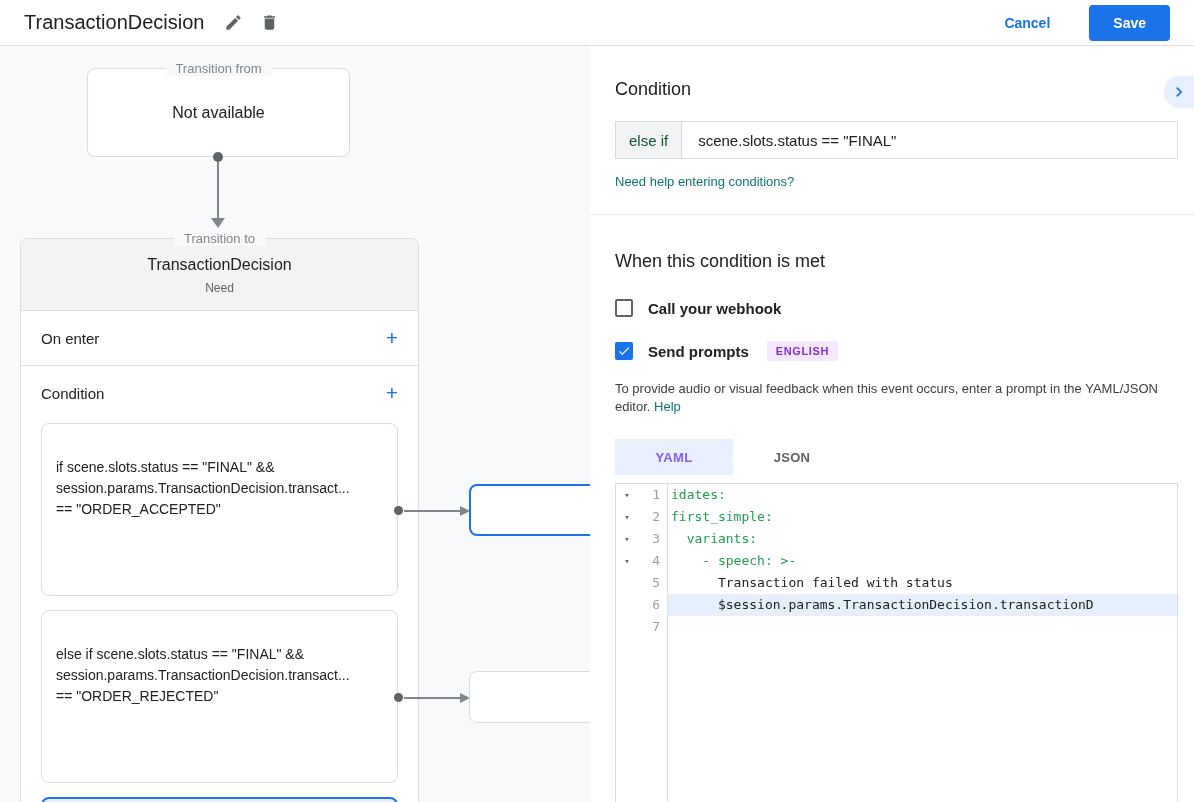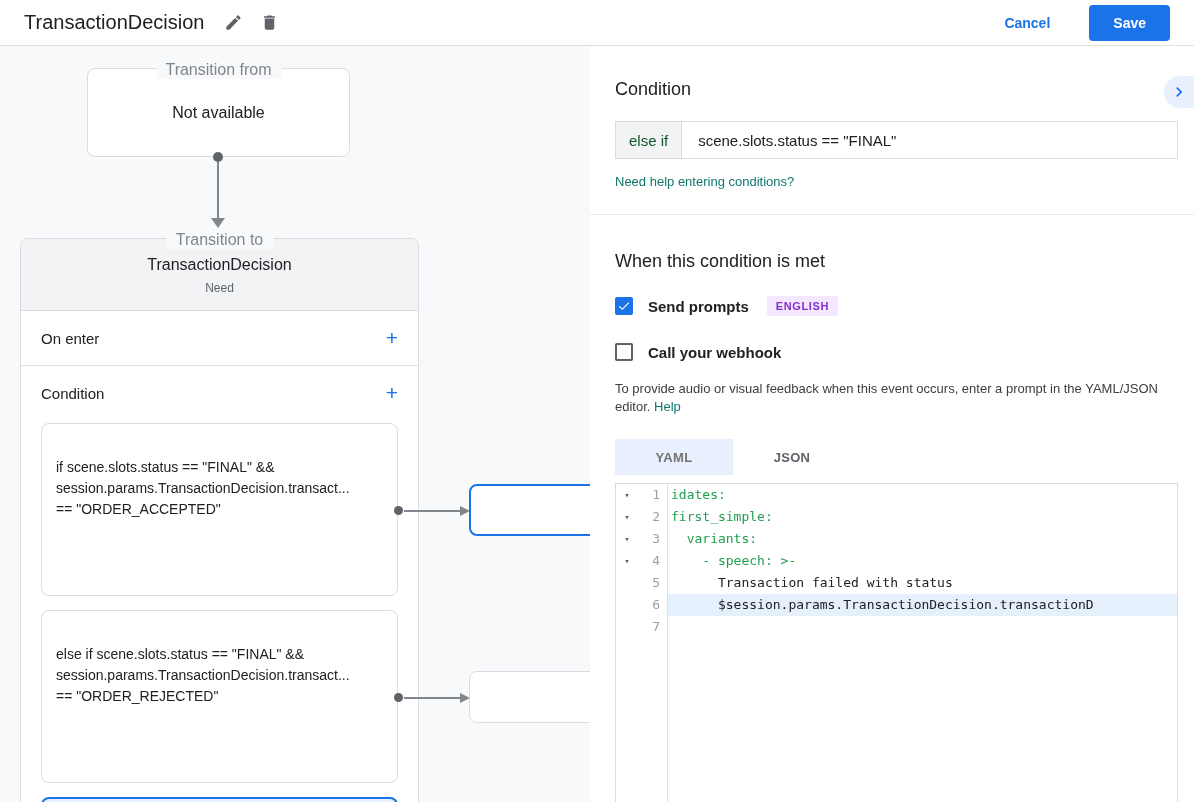"Transition from" .box-legend { font-size: 16px -> 13px }
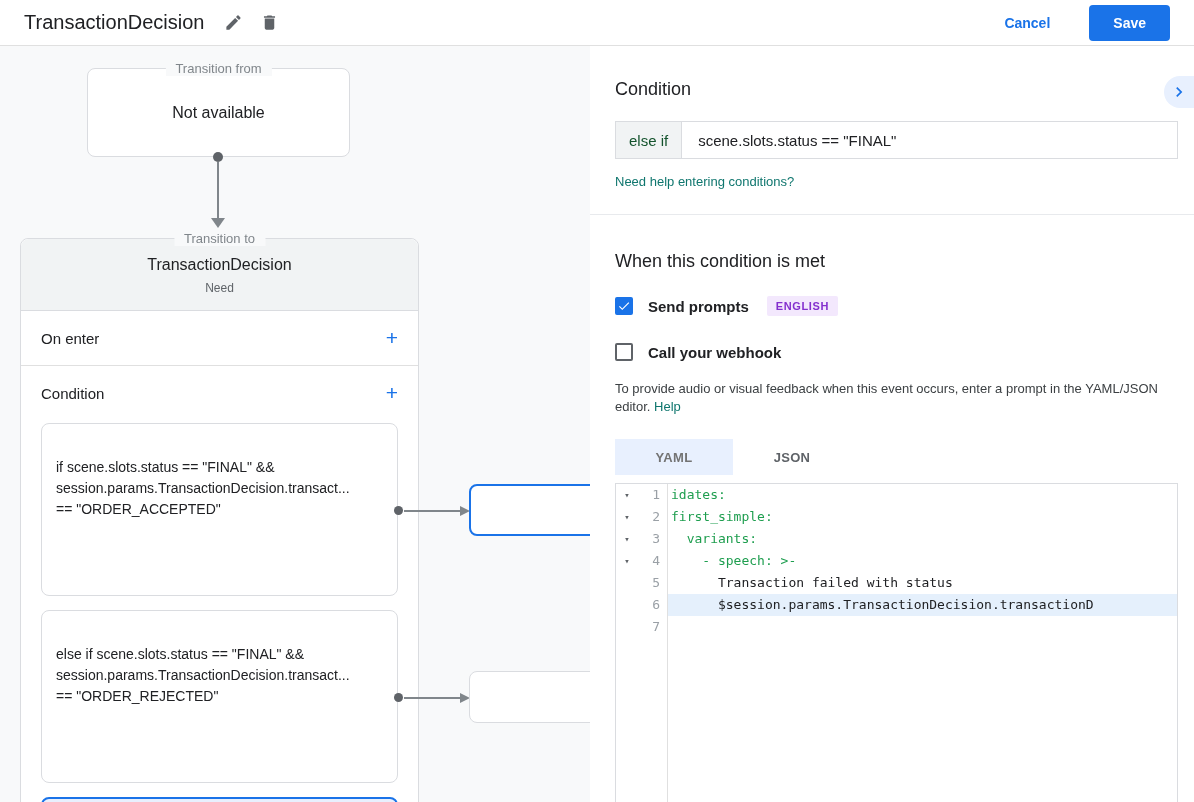"Send prompts" div.check-row { order: before "Call your webhook" -> after "Call your webhook" }
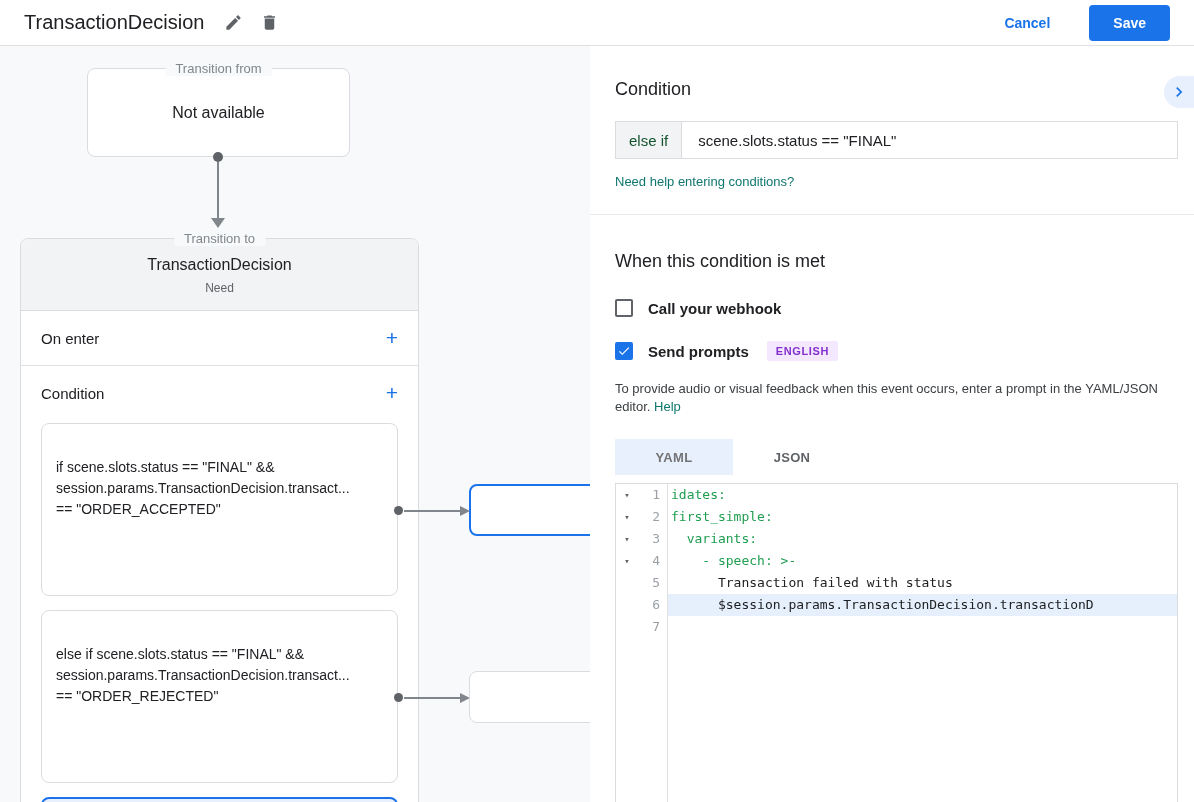"YAML" .tab.active { color: #737373 -> #8b5cf6 }
